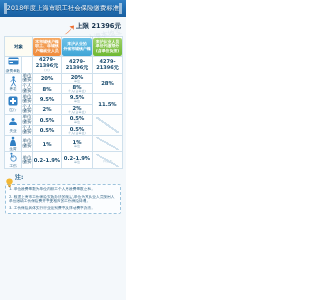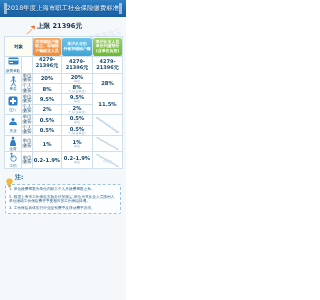"上限 21396元" .limits { margin-left: none -> 39px }
